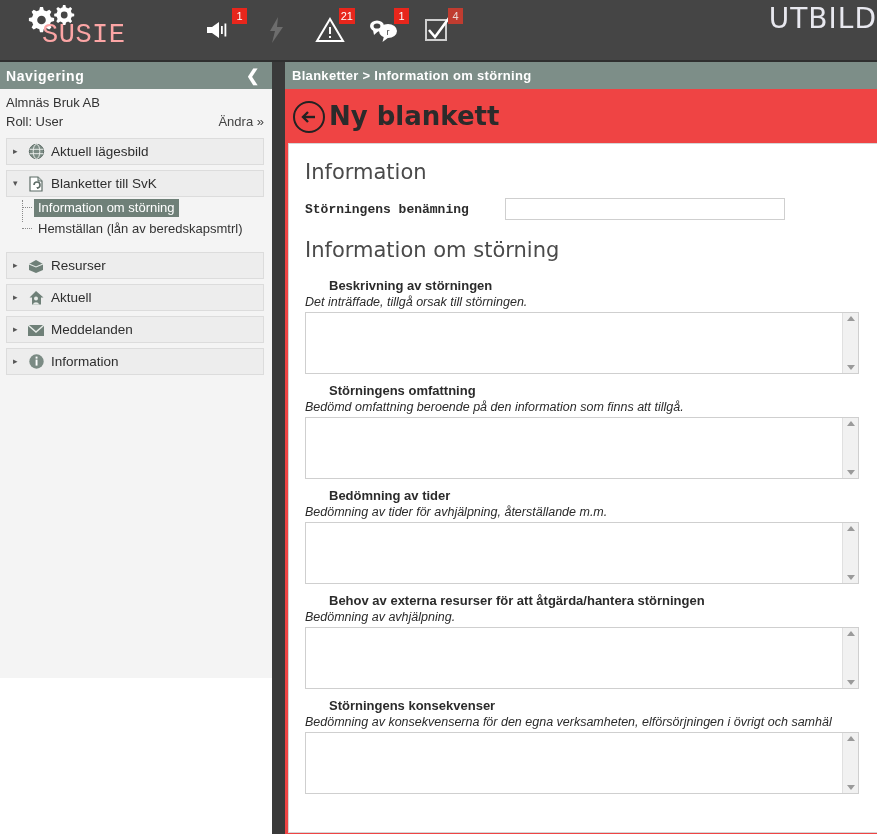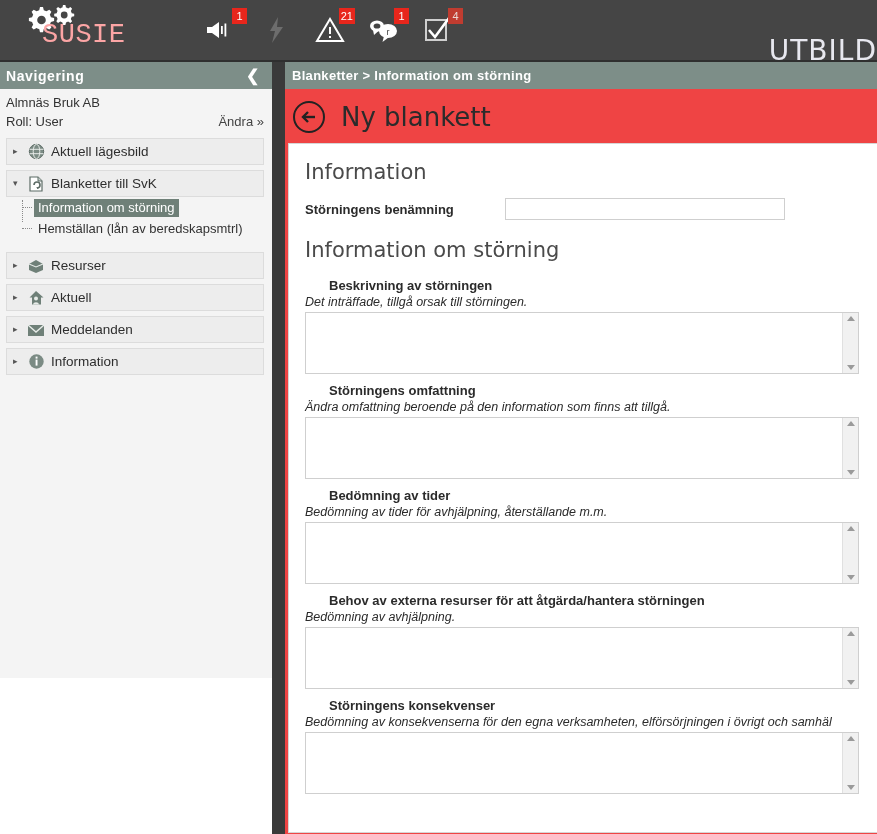"UTBILD" #env-label { margin-top: 32px -> none }
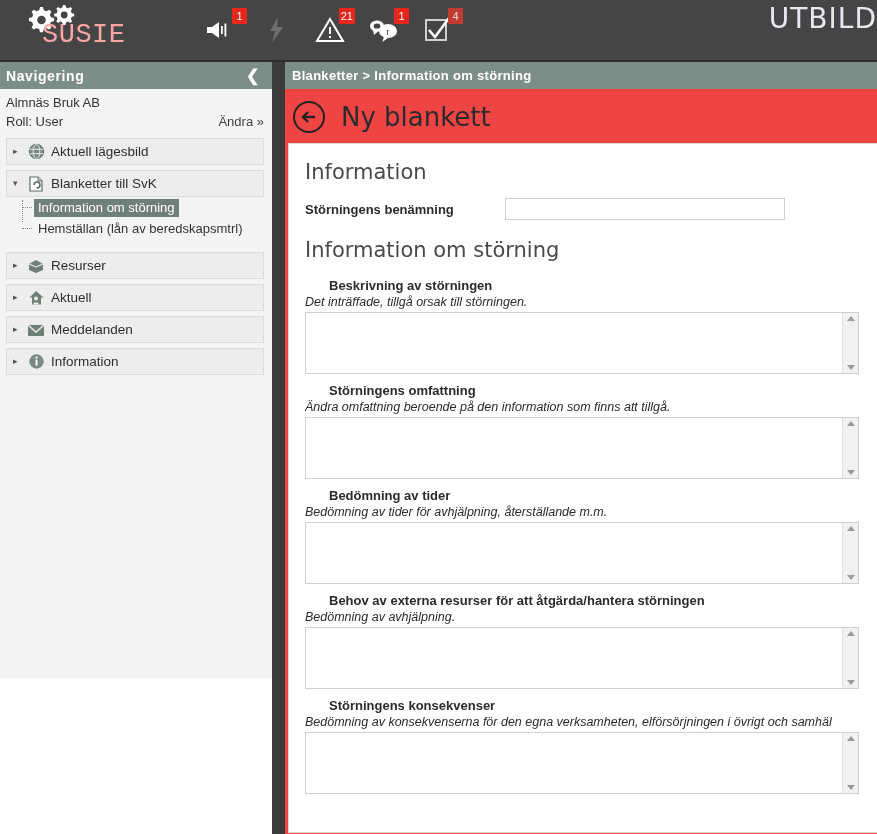"Ny blankett" #page-title-row { align-items: center -> flex-start; font-weight: none -> bold; gap: 16px -> 4px }
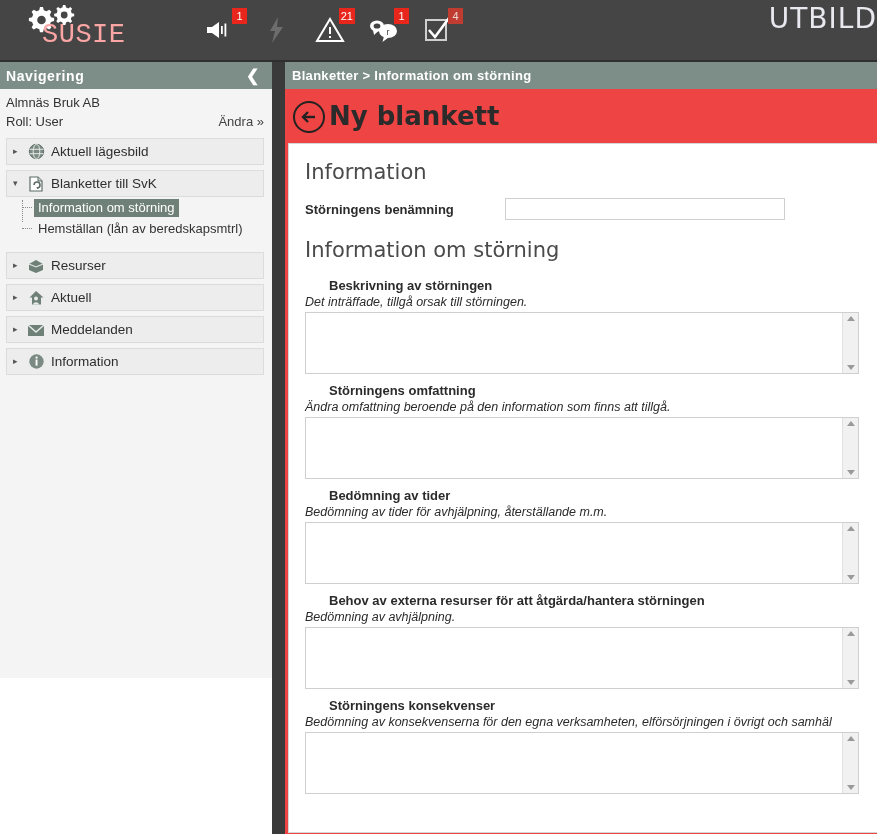"Störningens benämning" .inline-field .field-label { font-family: none -> Liberation Mono, monospace }
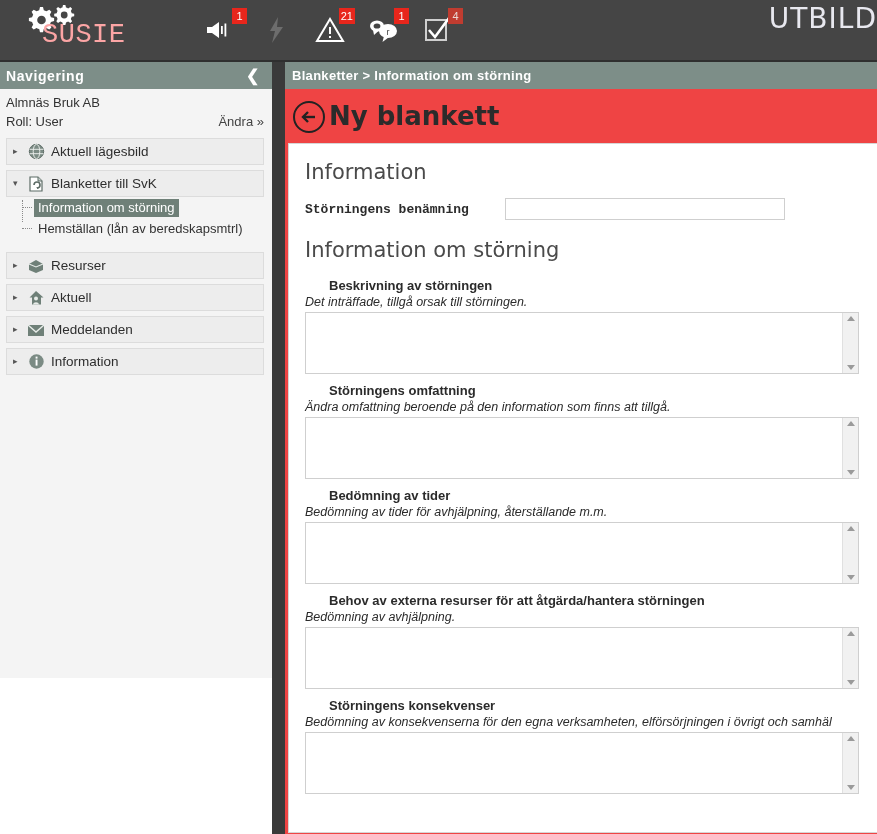"Ändra omfattning beroende på den" span.block-hint { text: Ändra -> Bedömd }
